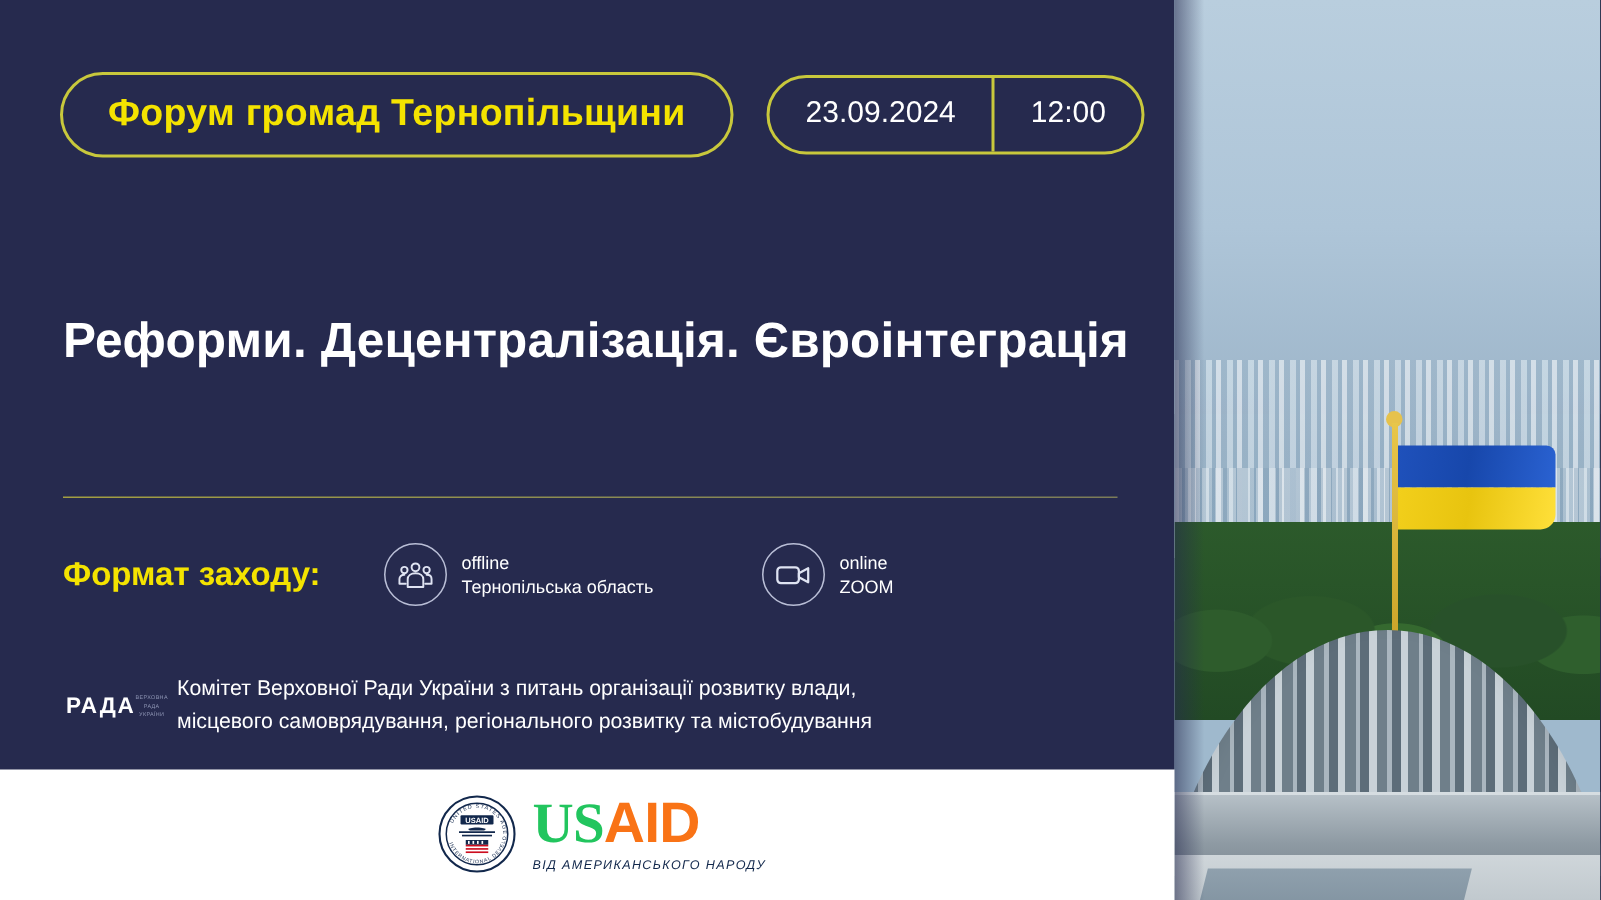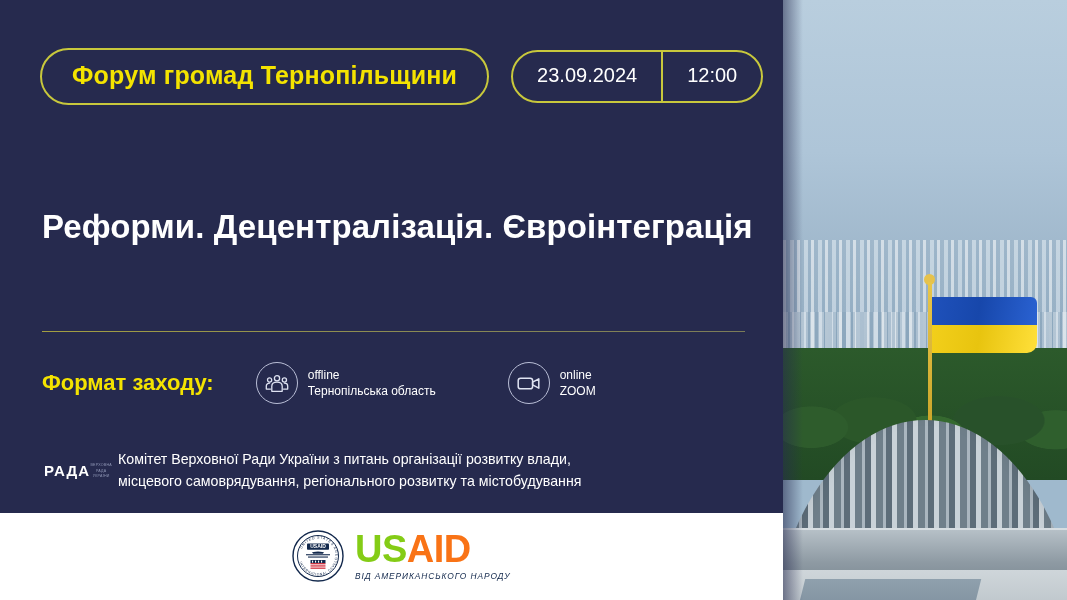"US" .usaid-word .us { color: #84cc16 -> #22c55e; font-family: none -> Liberation Serif, serif }
